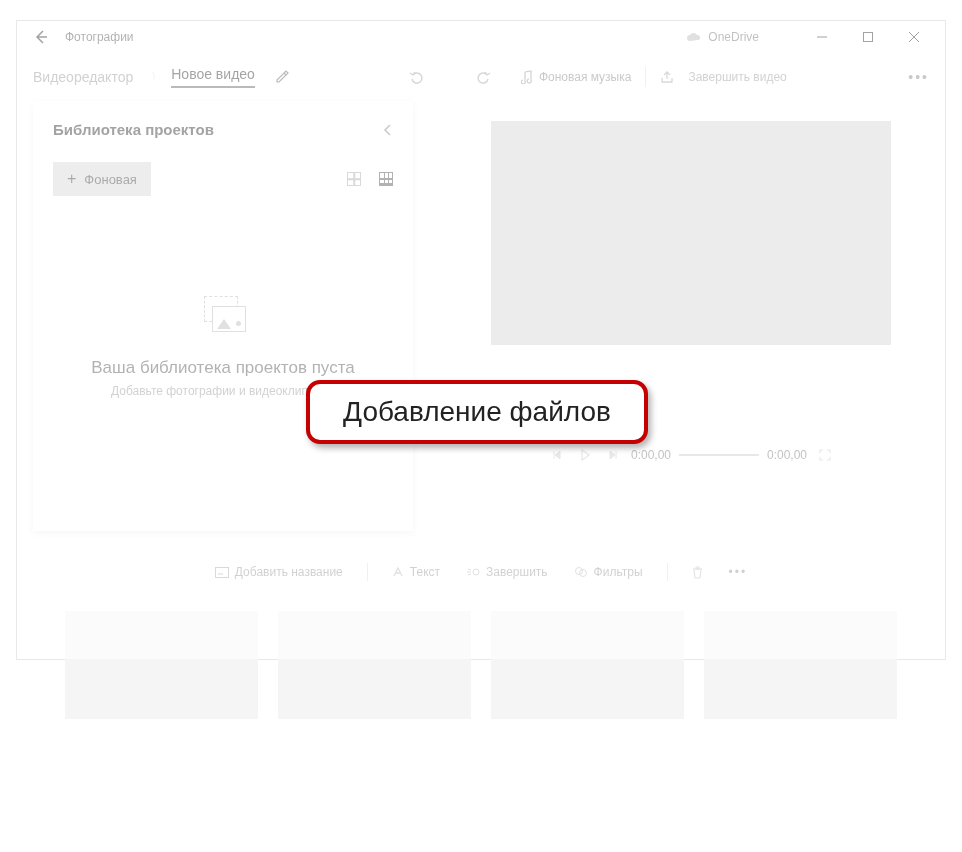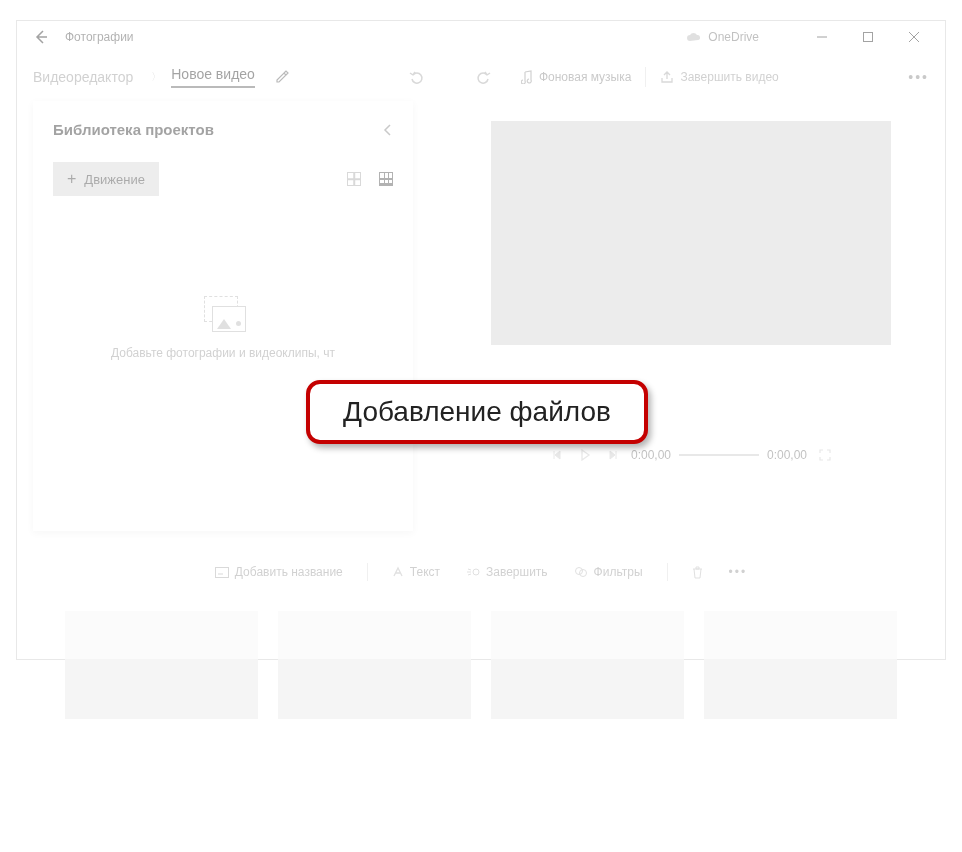"Завершить видео" .cmd-finish { gap: none -> 8px }
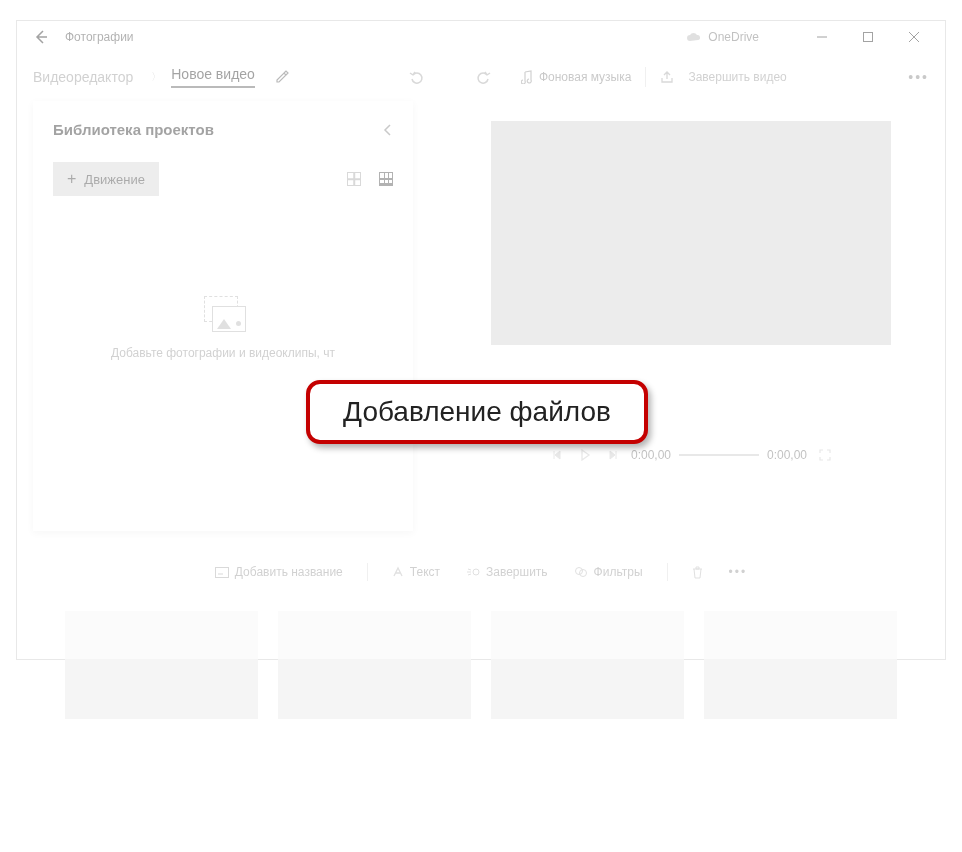"Движение" span { text: Движение -> Фоновая }
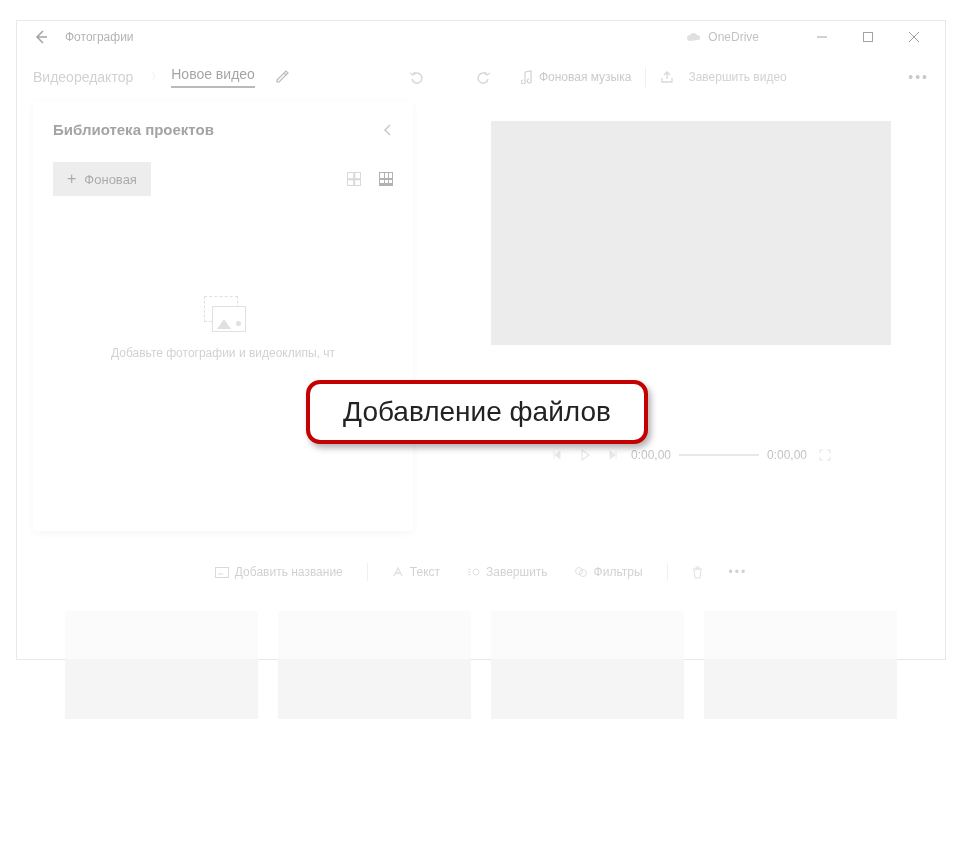"Ваша библиотека проектов пуста" div.empty-h1 { html: none -> <div>Ваша библиотека проектов пуста</div> }
